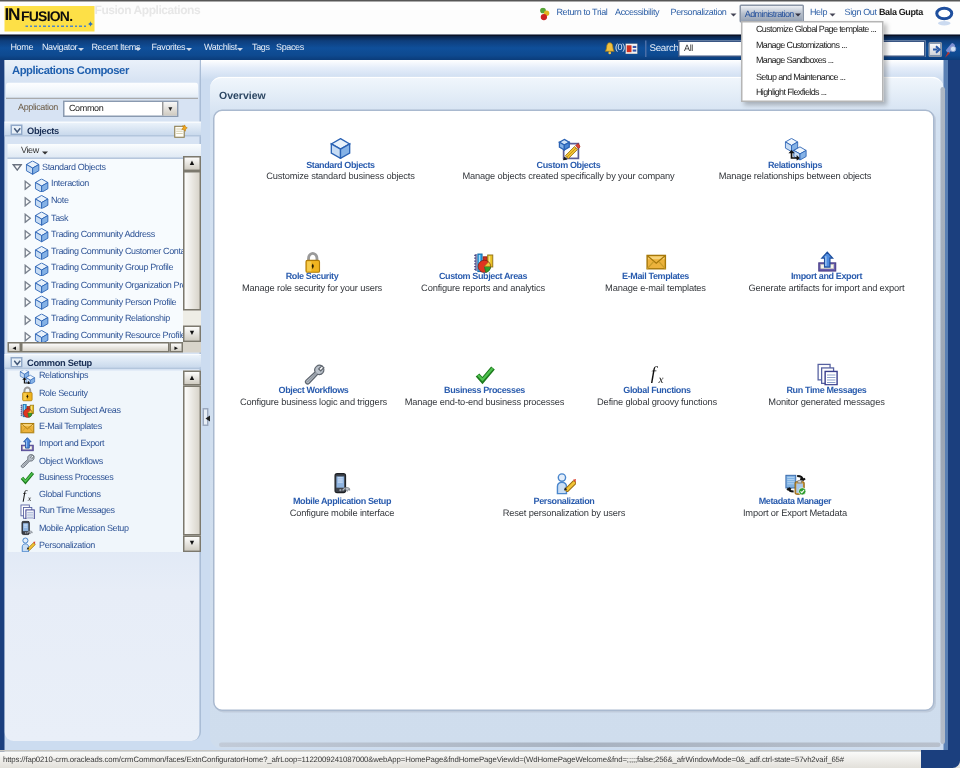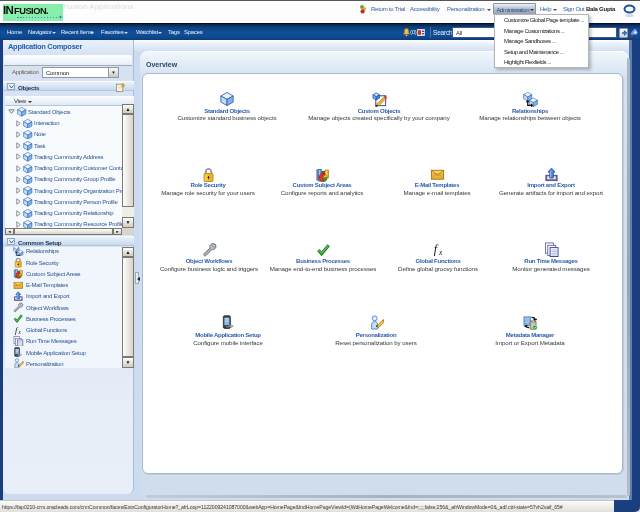"IN" div.abs { background: #86efac -> #fde047 }
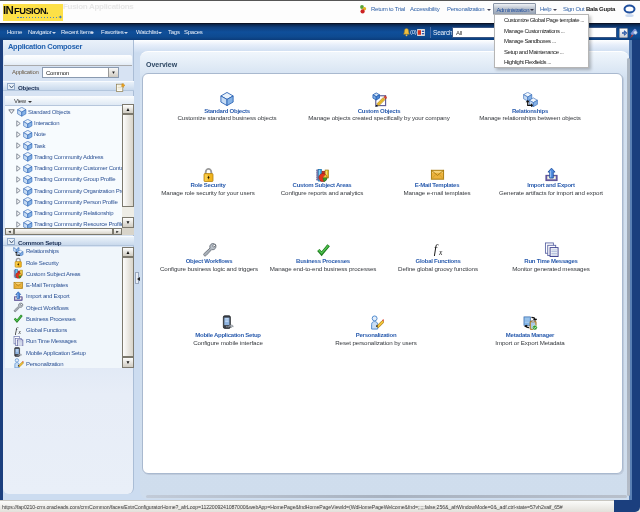"Application Composer" div.abs { text: Application -> Applications }
